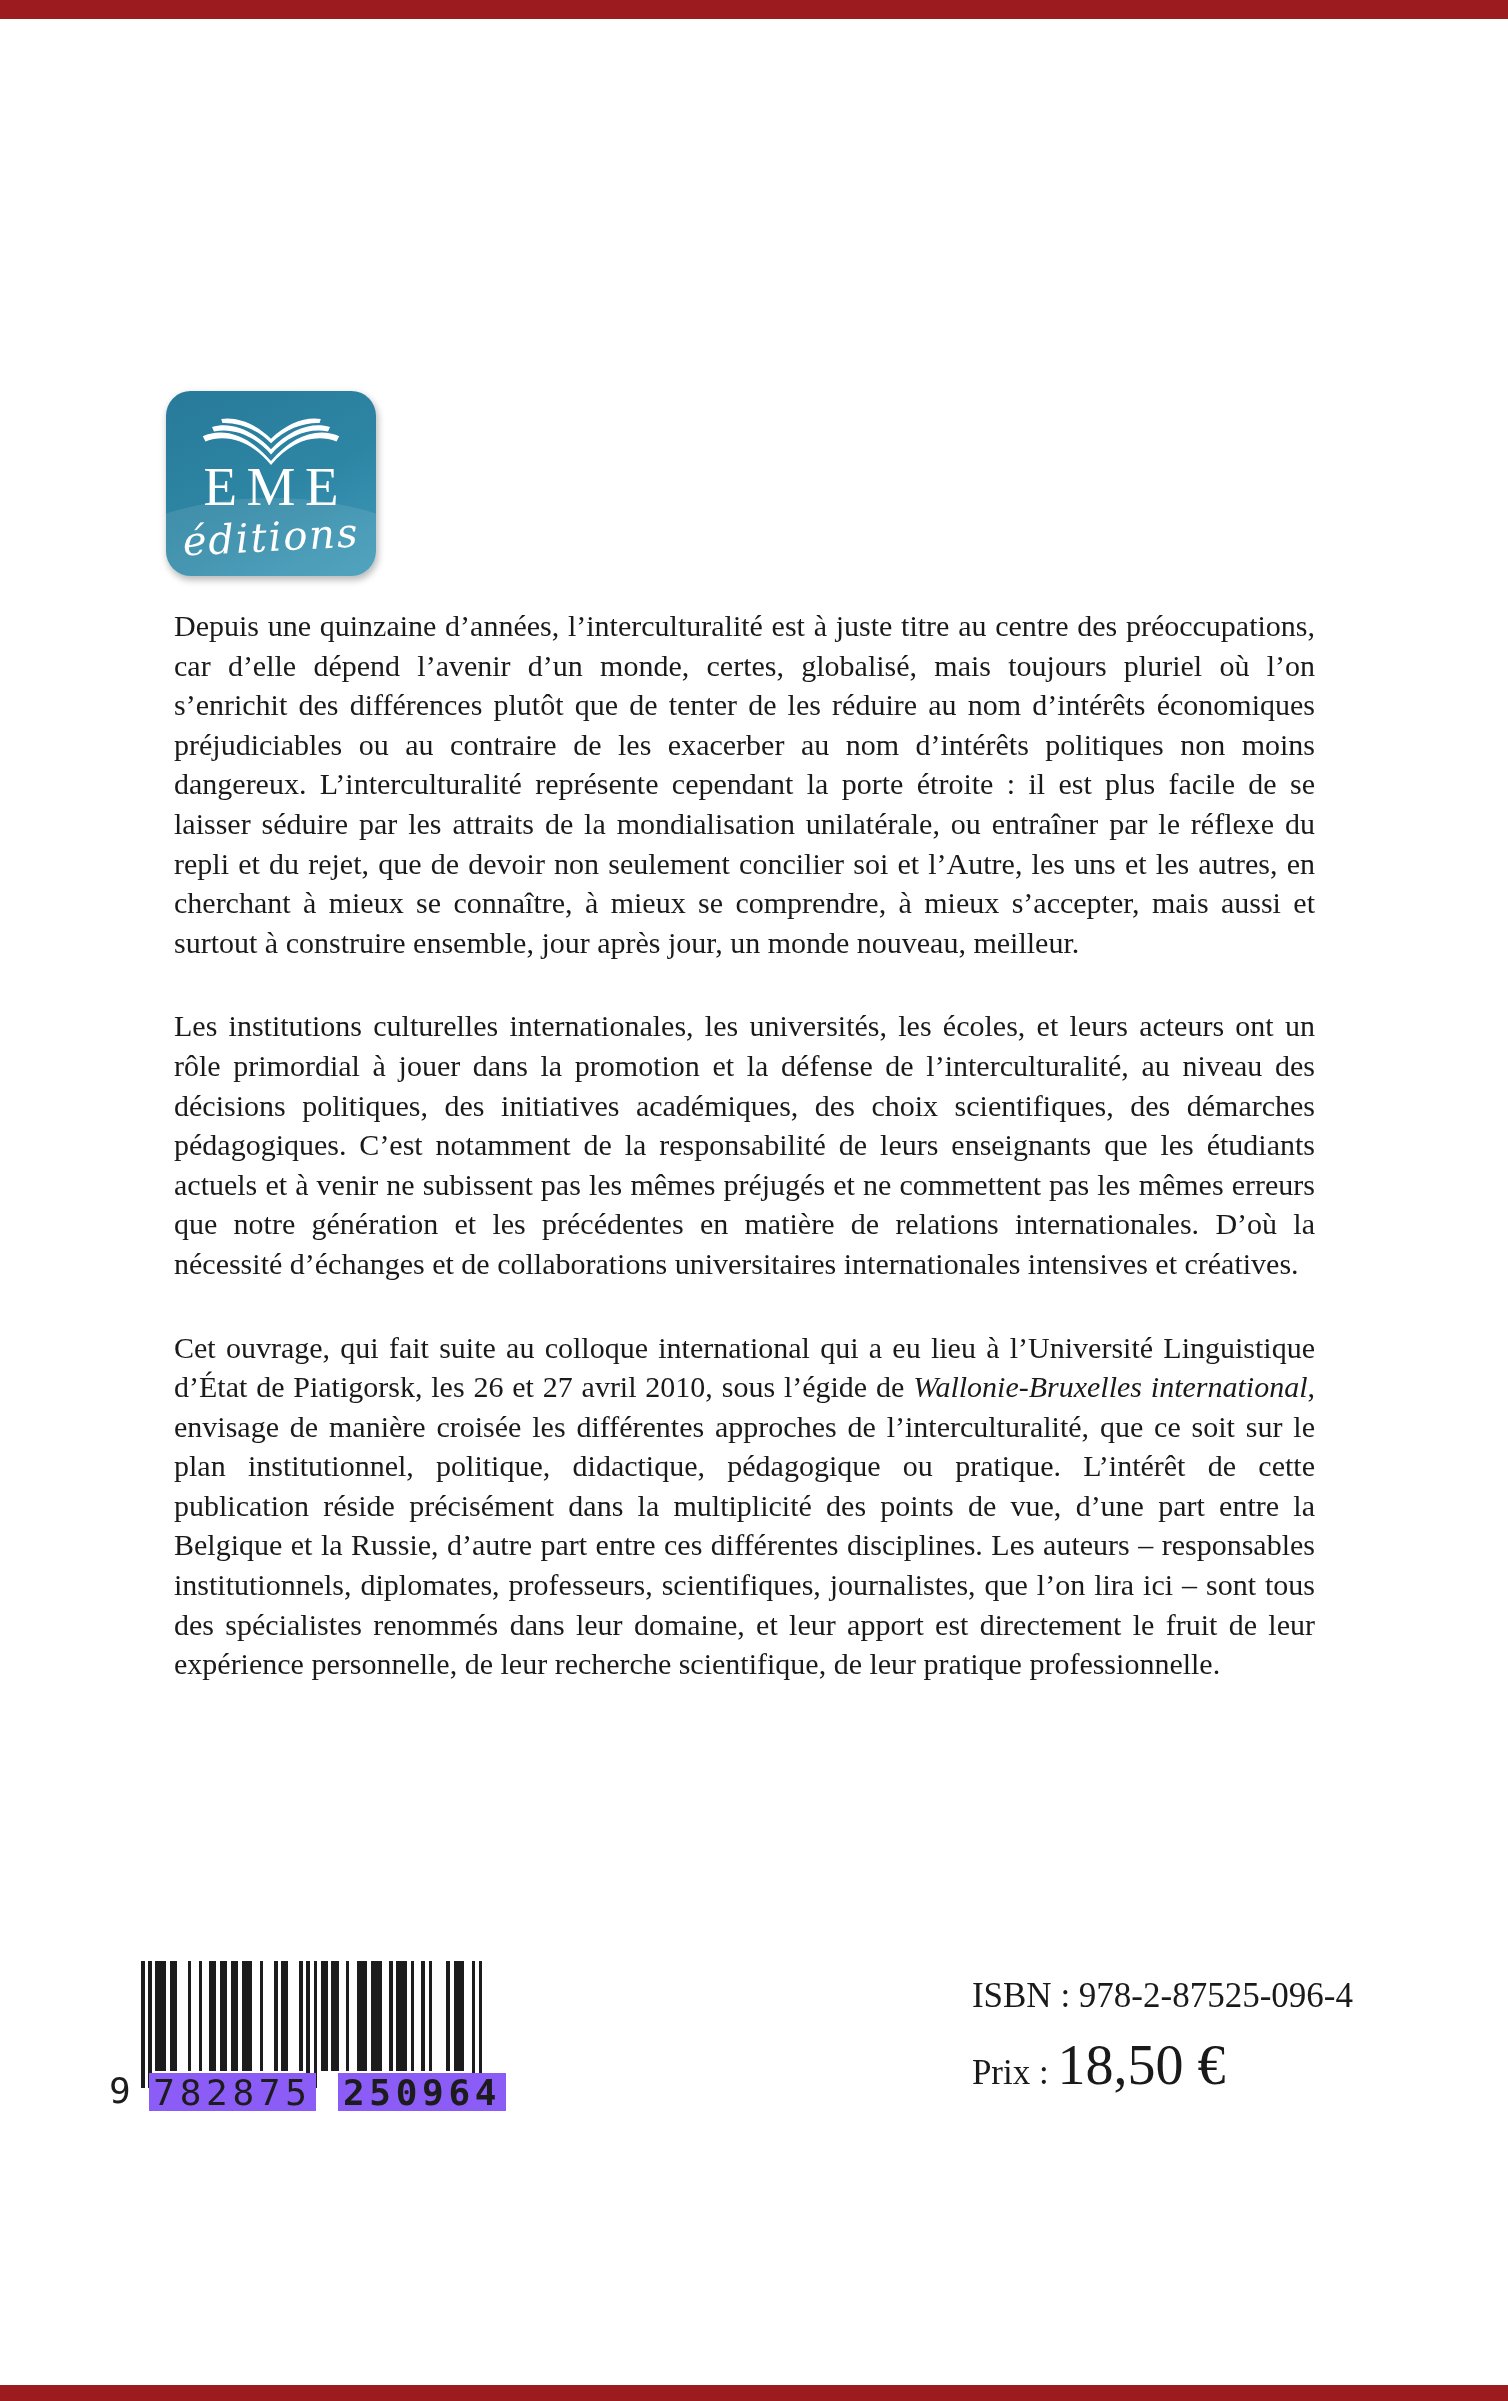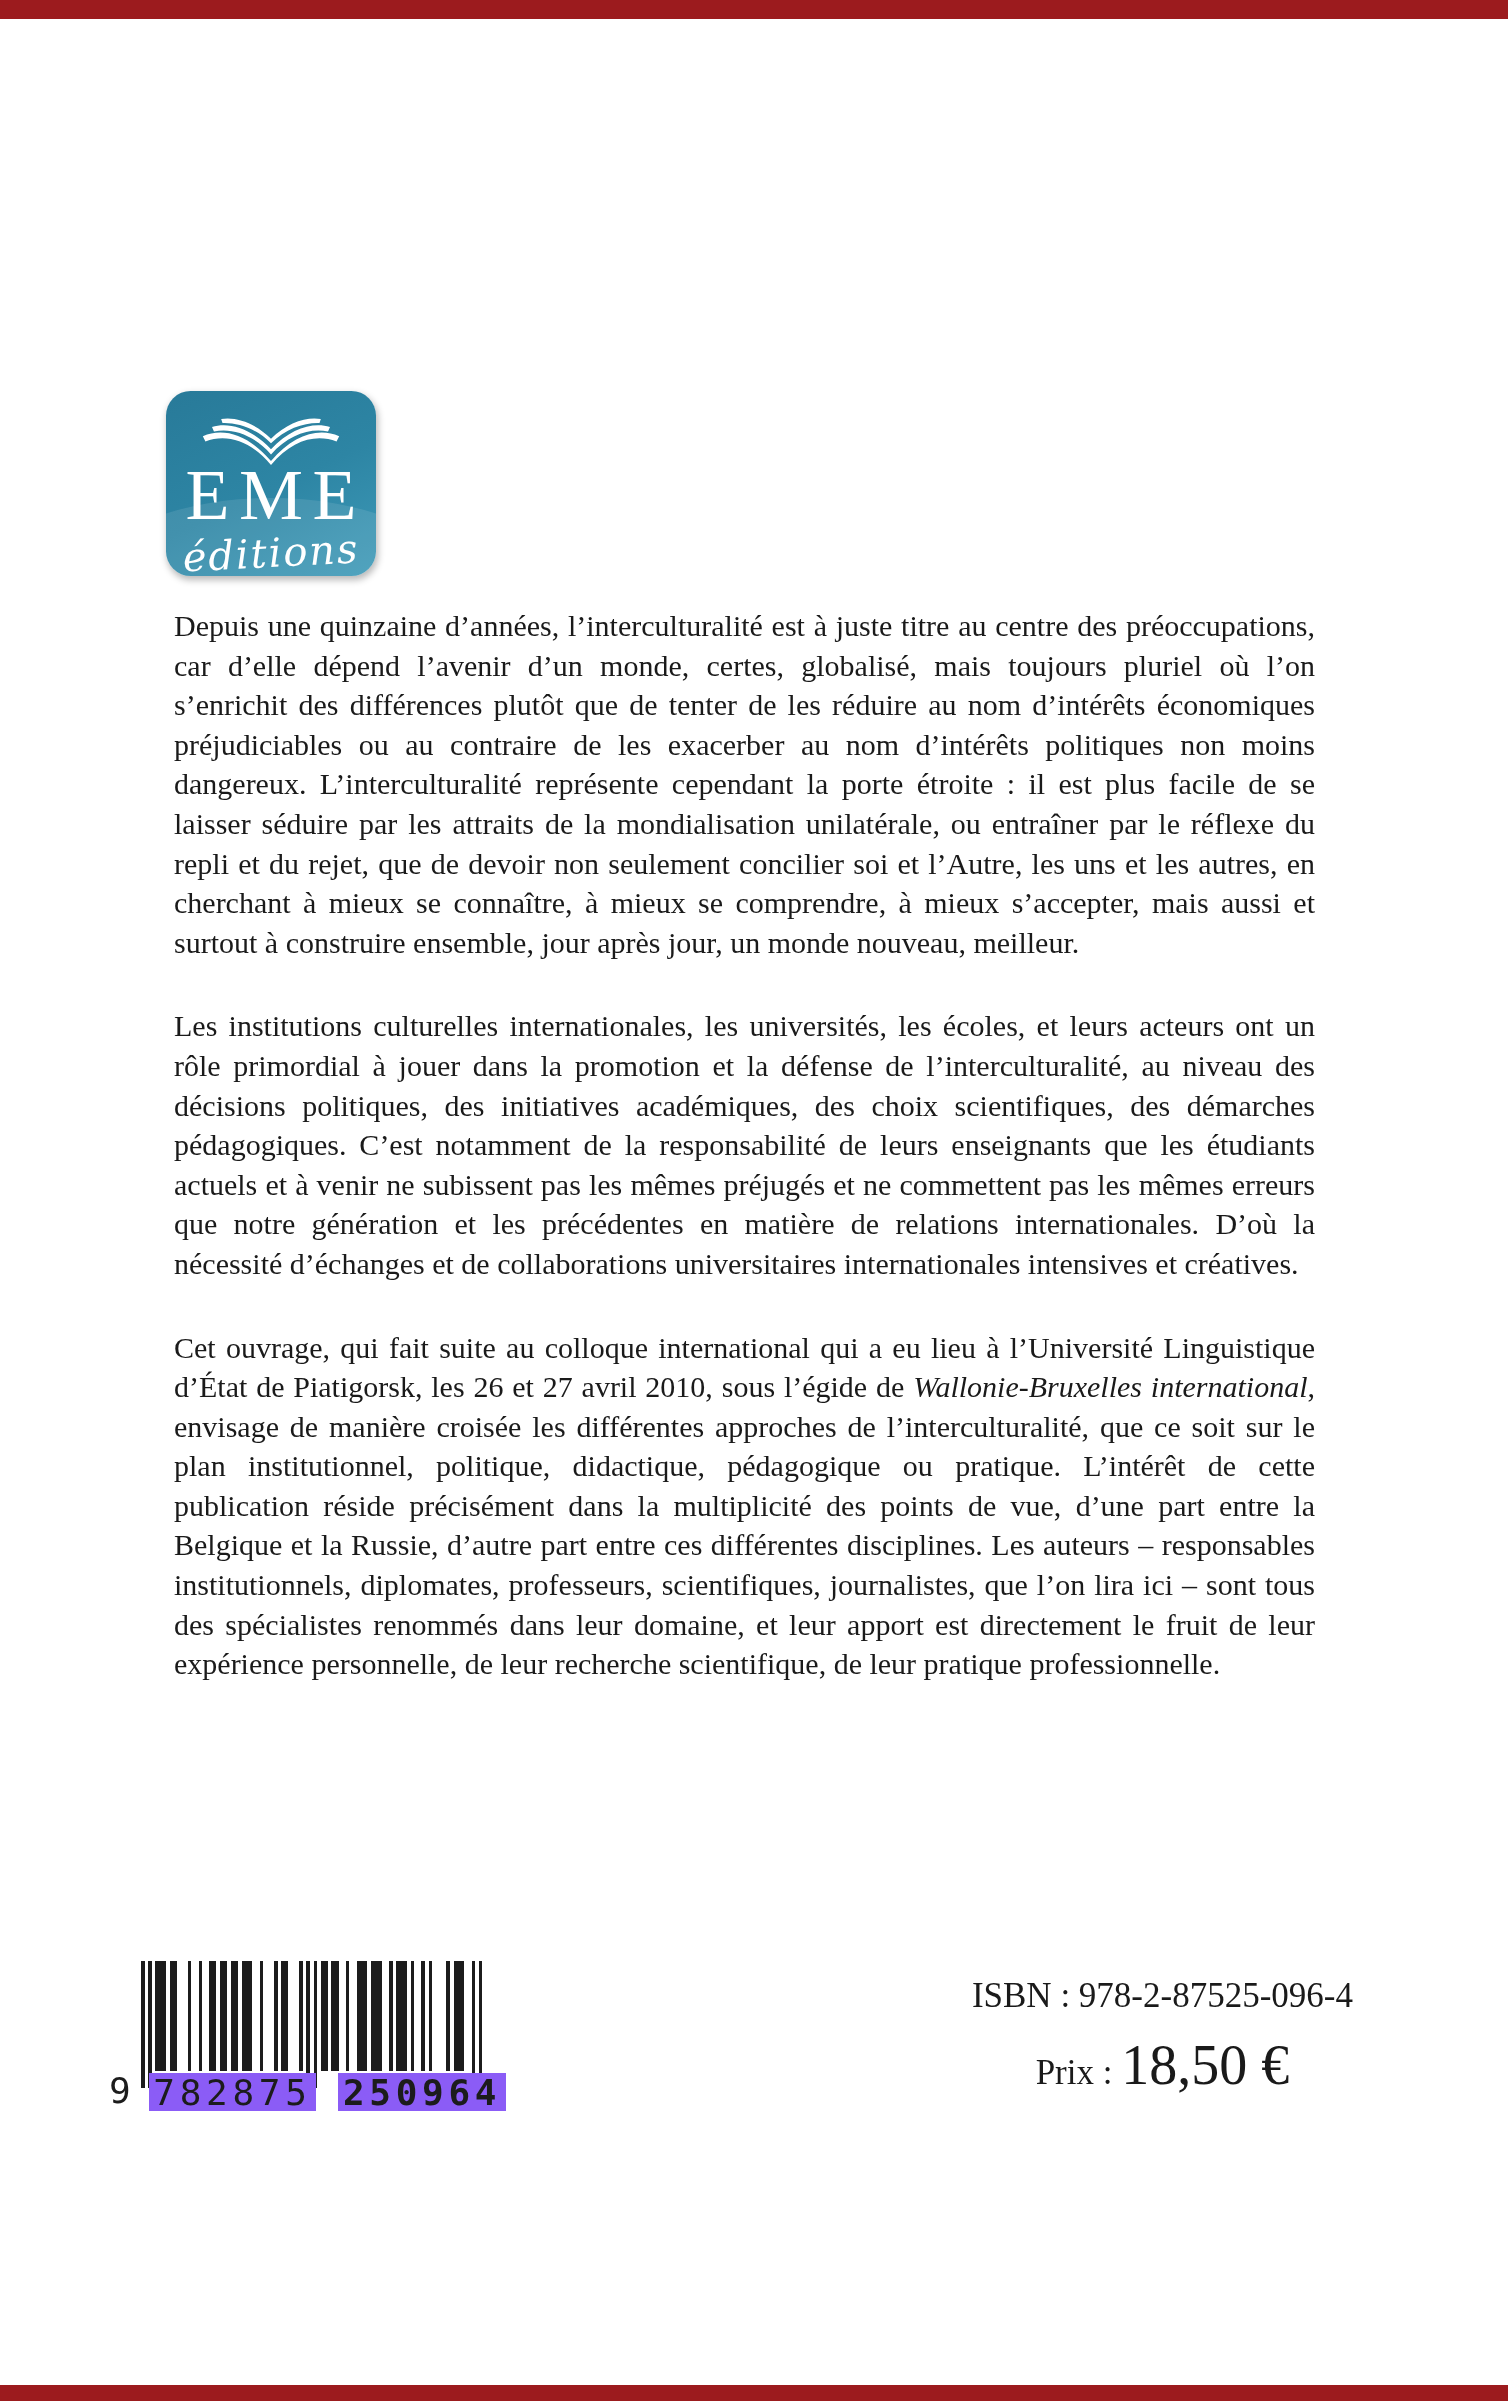"EME" .logo .acronym { font-size: 72px -> 55px }
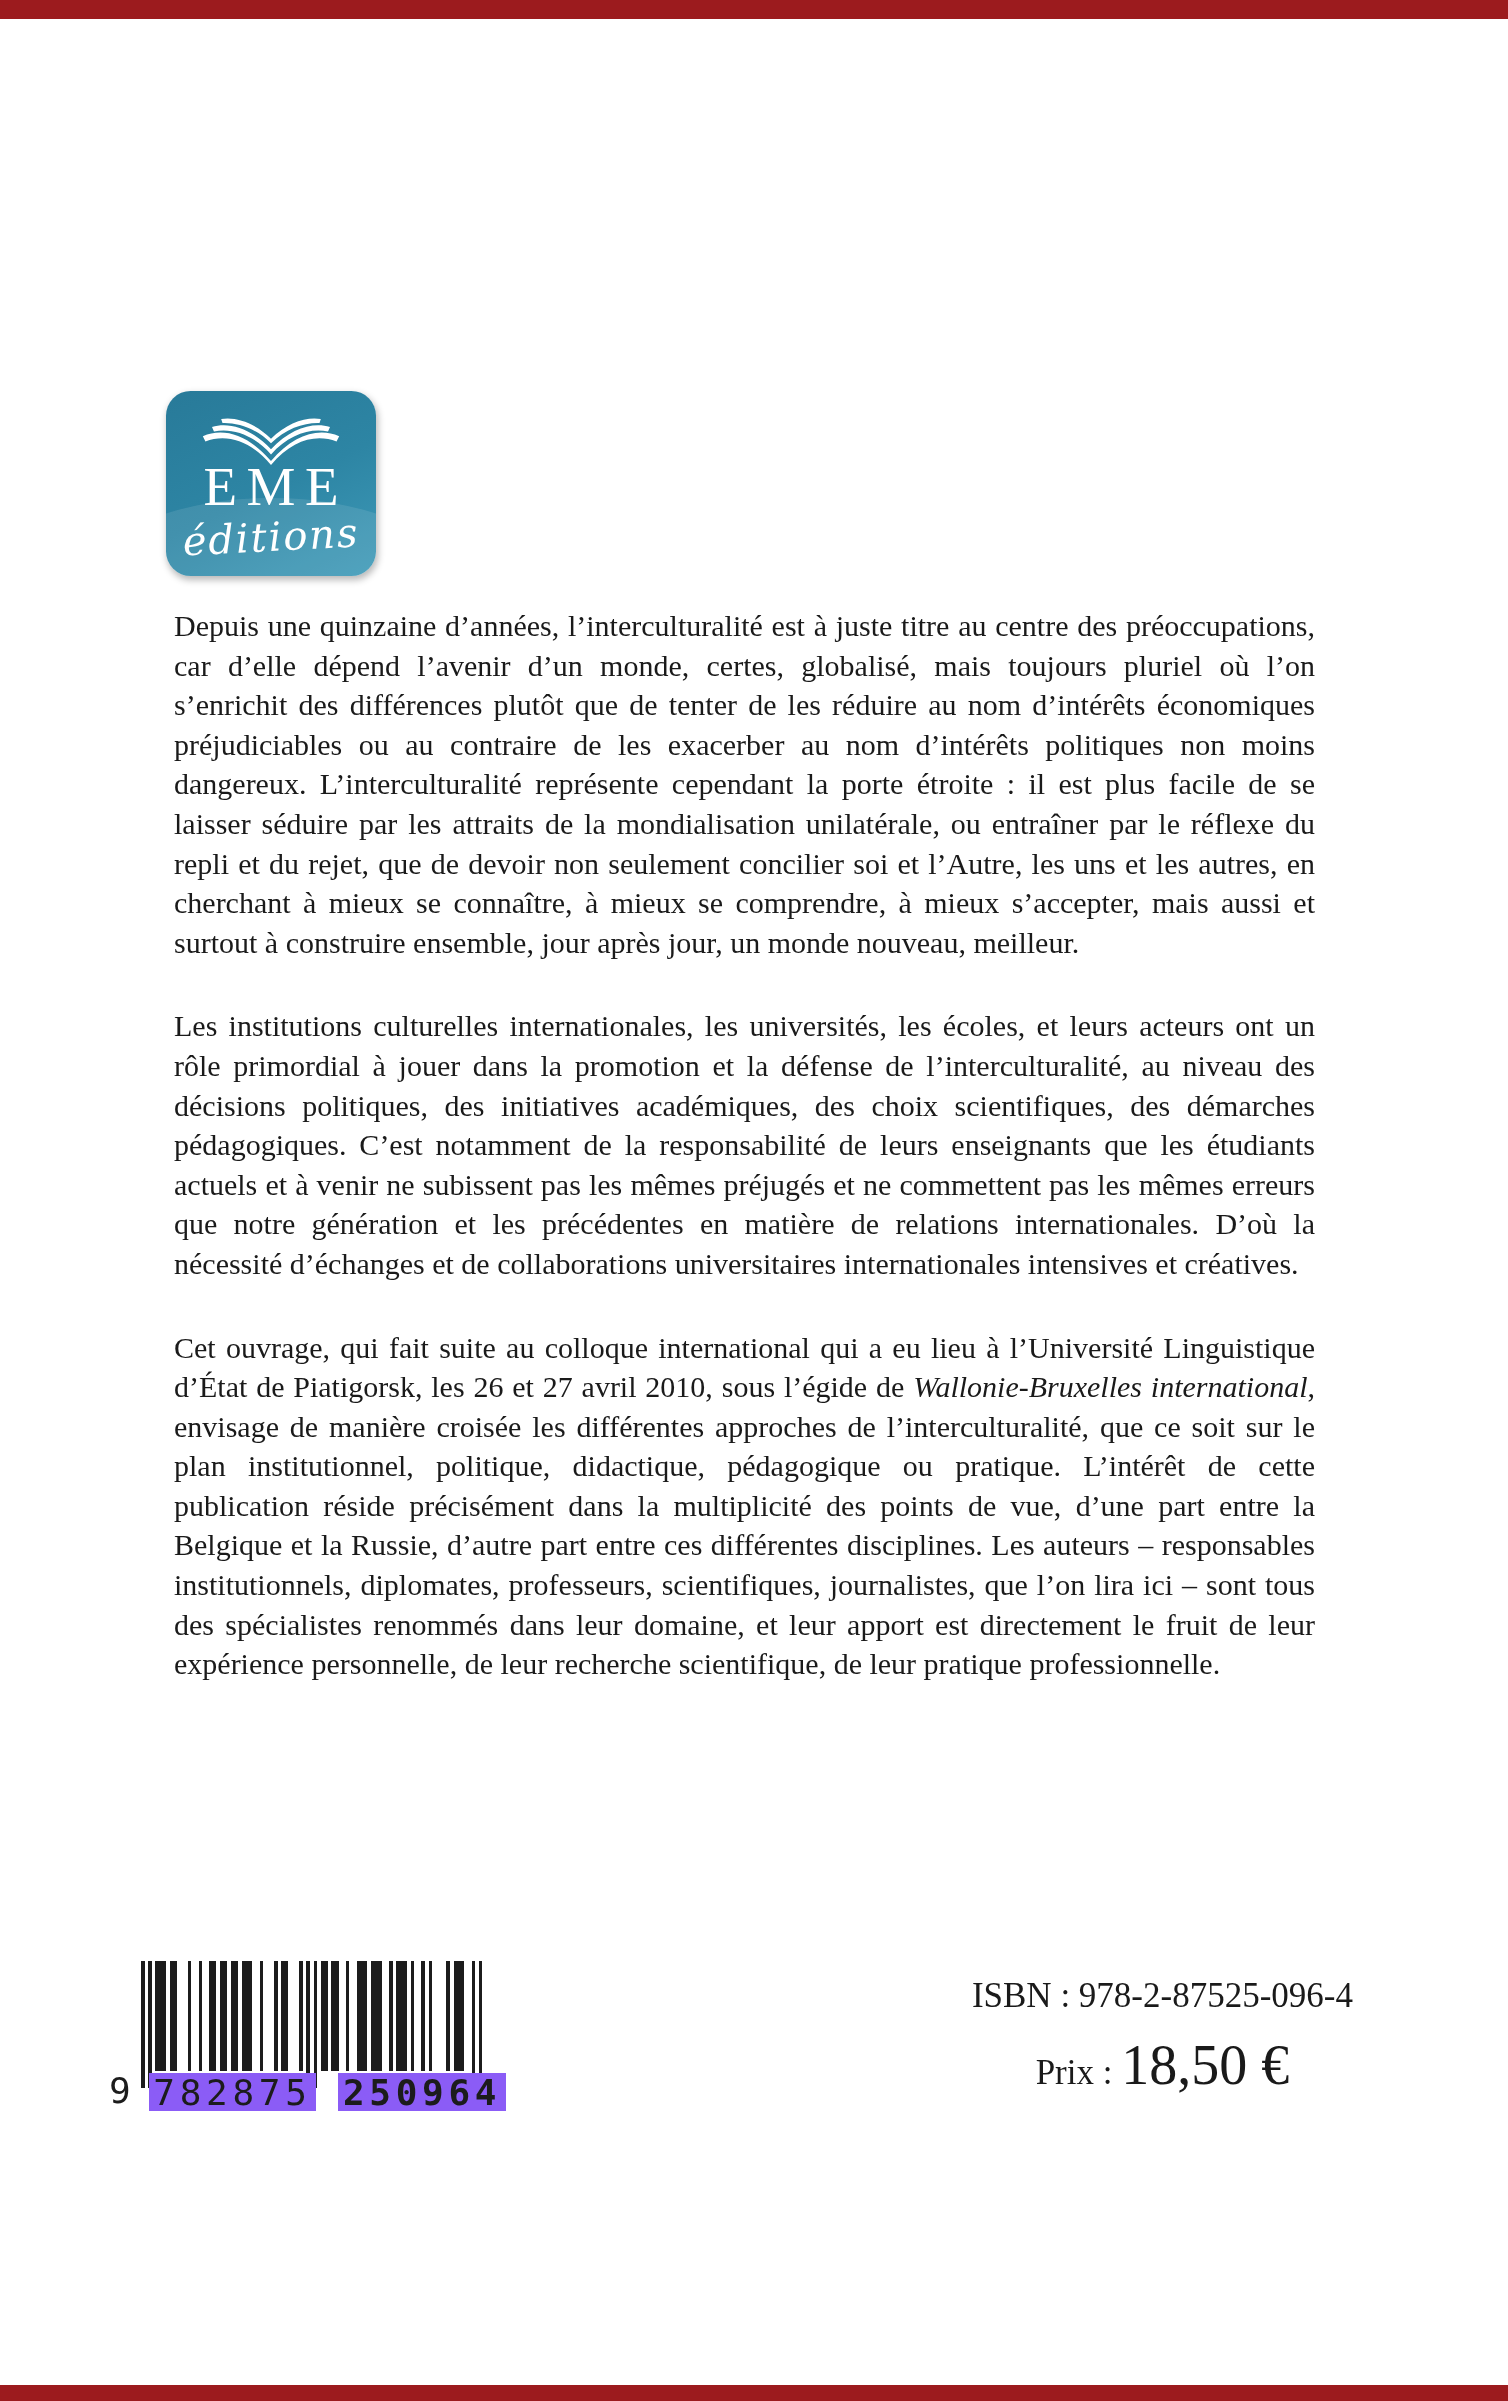"ISBN : 978-2-87525-096-4" .imprint { text-align: center -> left }
